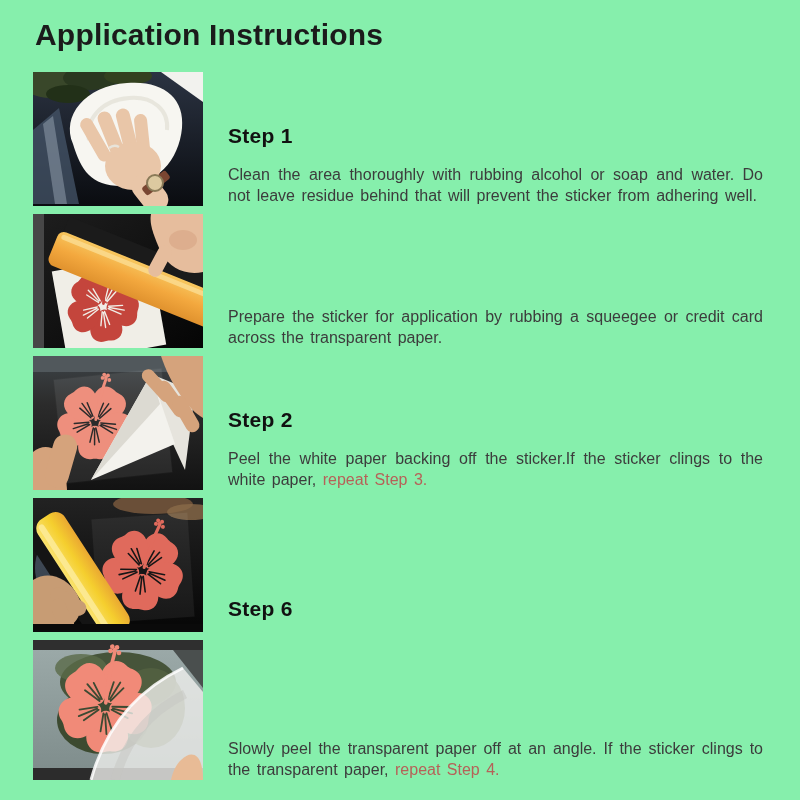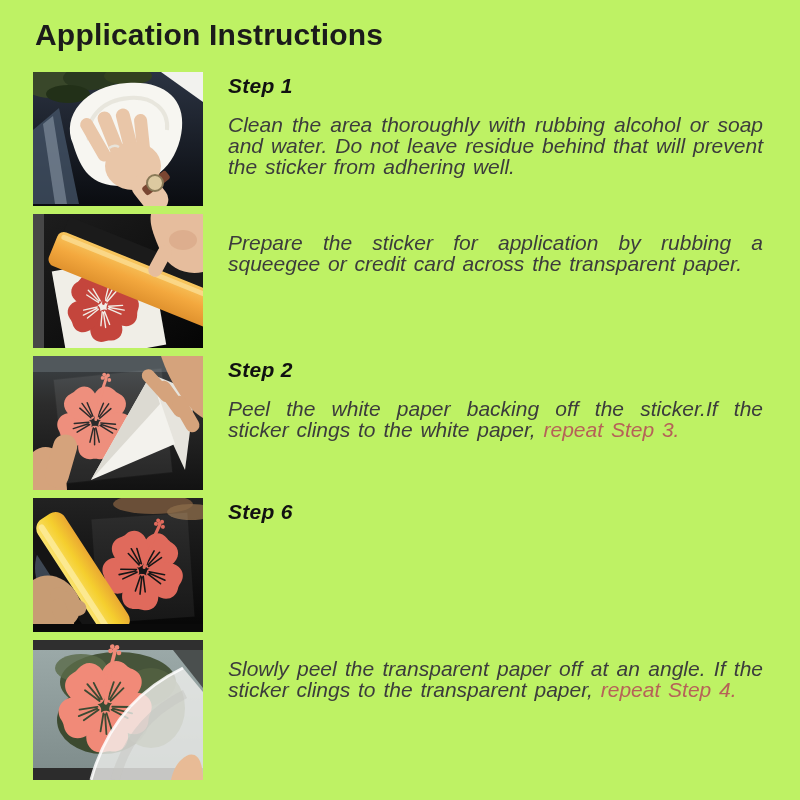"Application Instructions" .page { background: #bef264 -> #86efac }
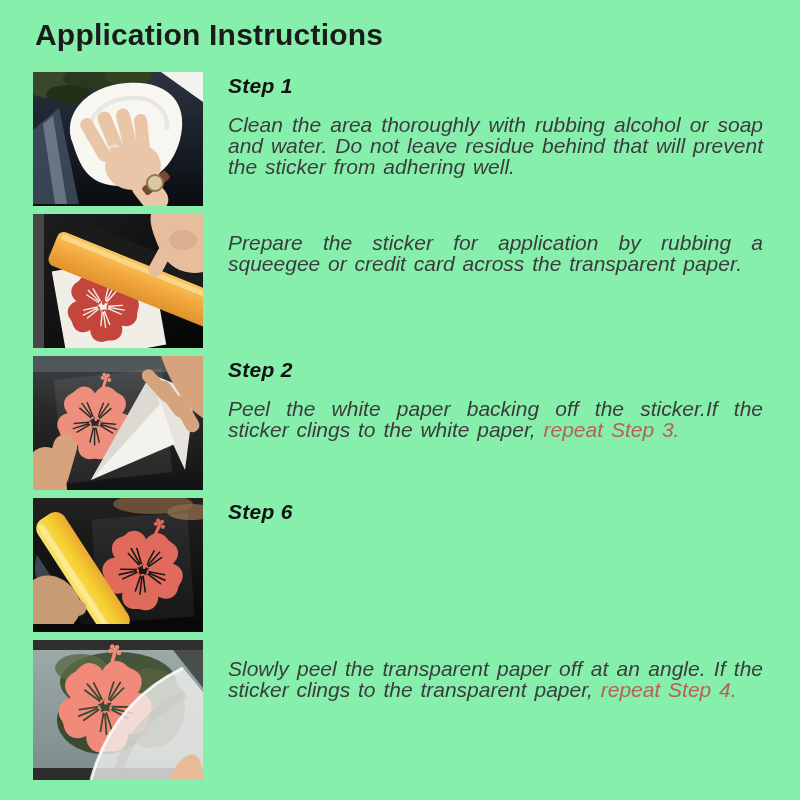"Step 1" .step-row { align-items: flex-start -> flex-end; font-style: italic -> none }
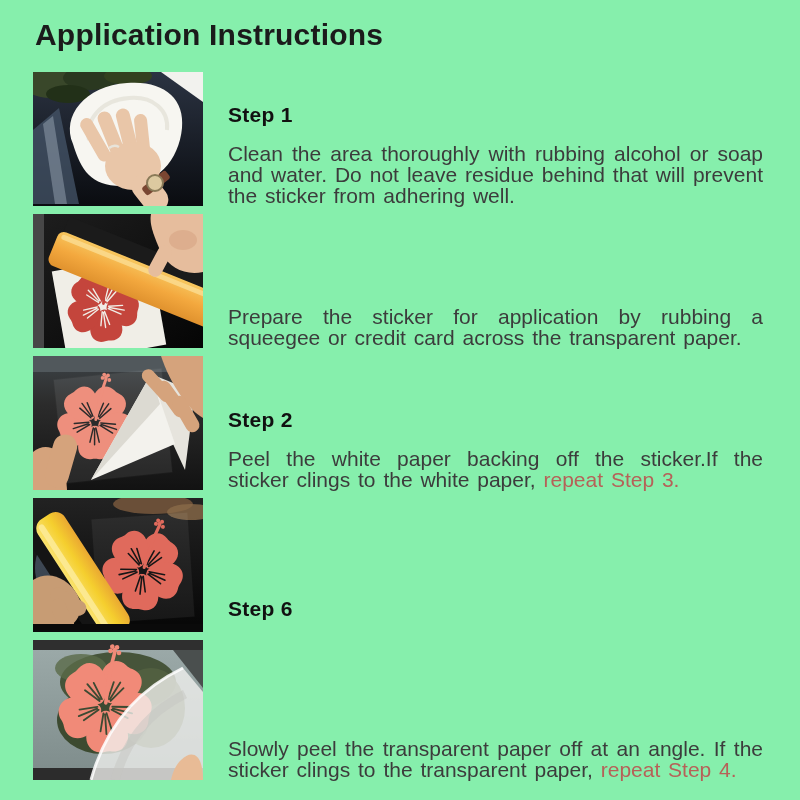"Clean the area thoroughly with" .step-body { font-size: 21px -> 16px }
